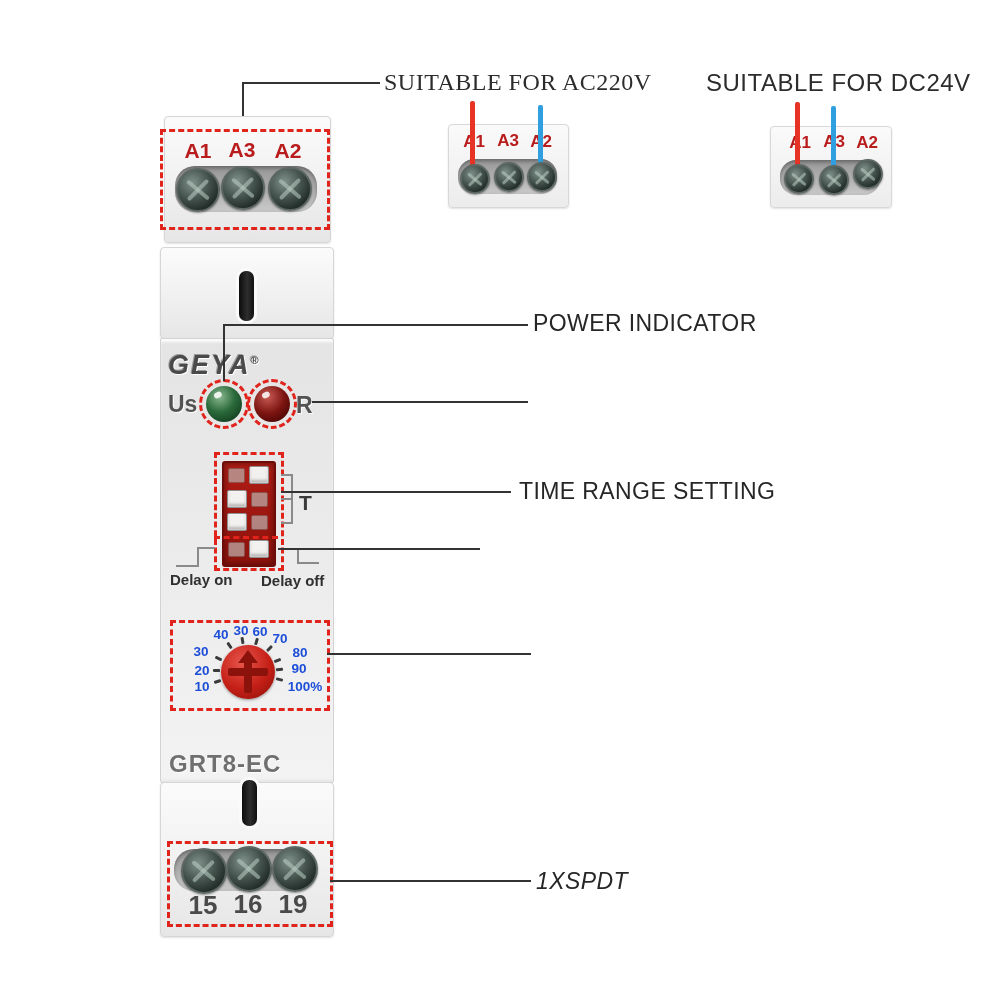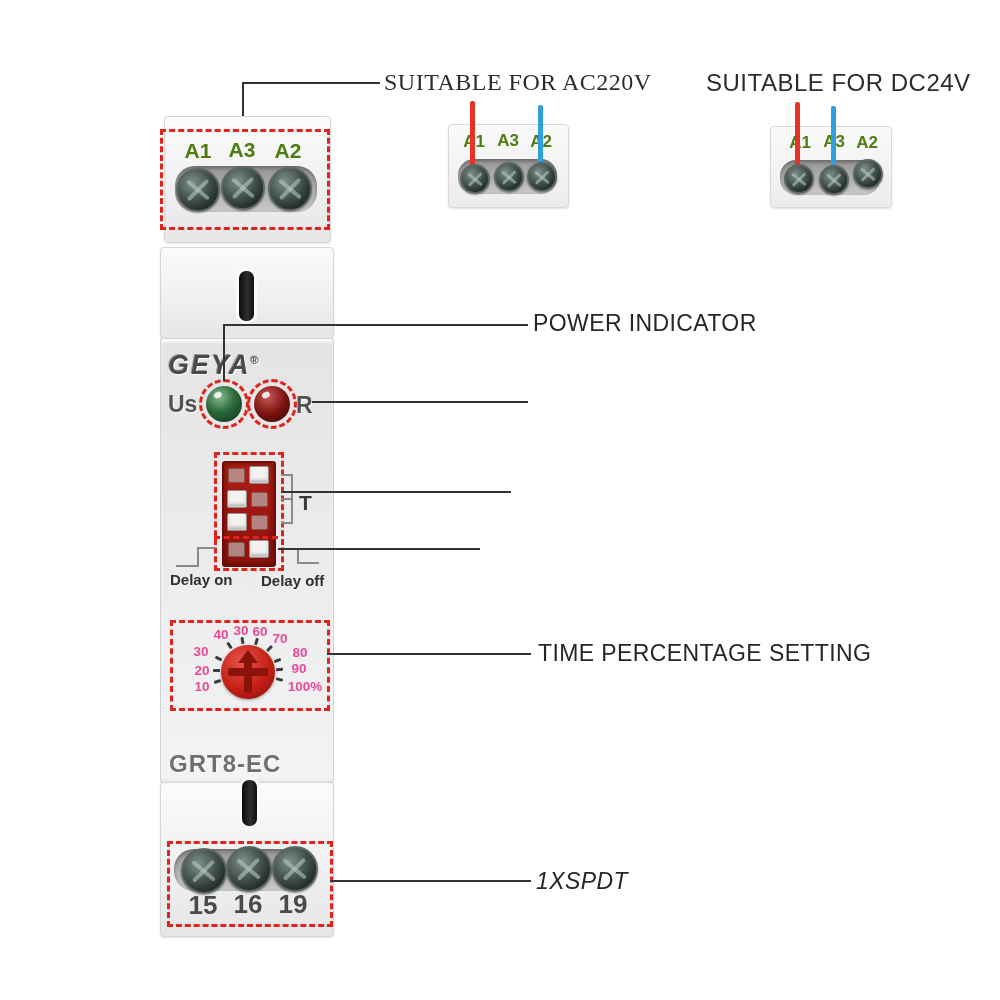"A1" .term-label { color: #4d7c0f -> #b91c1c }
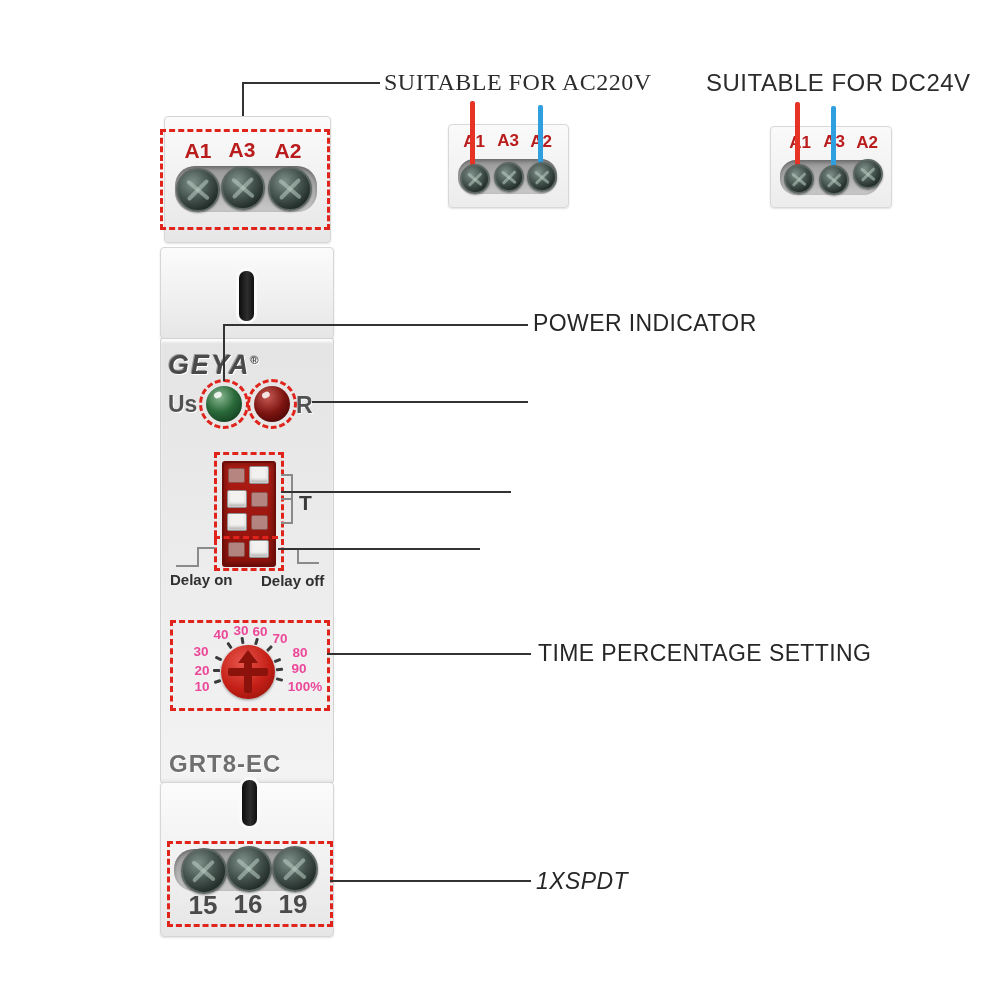"TIME RANGE SETTING" div.callout-label { html: none -> <div>TIME RANGE SETTING</div> }
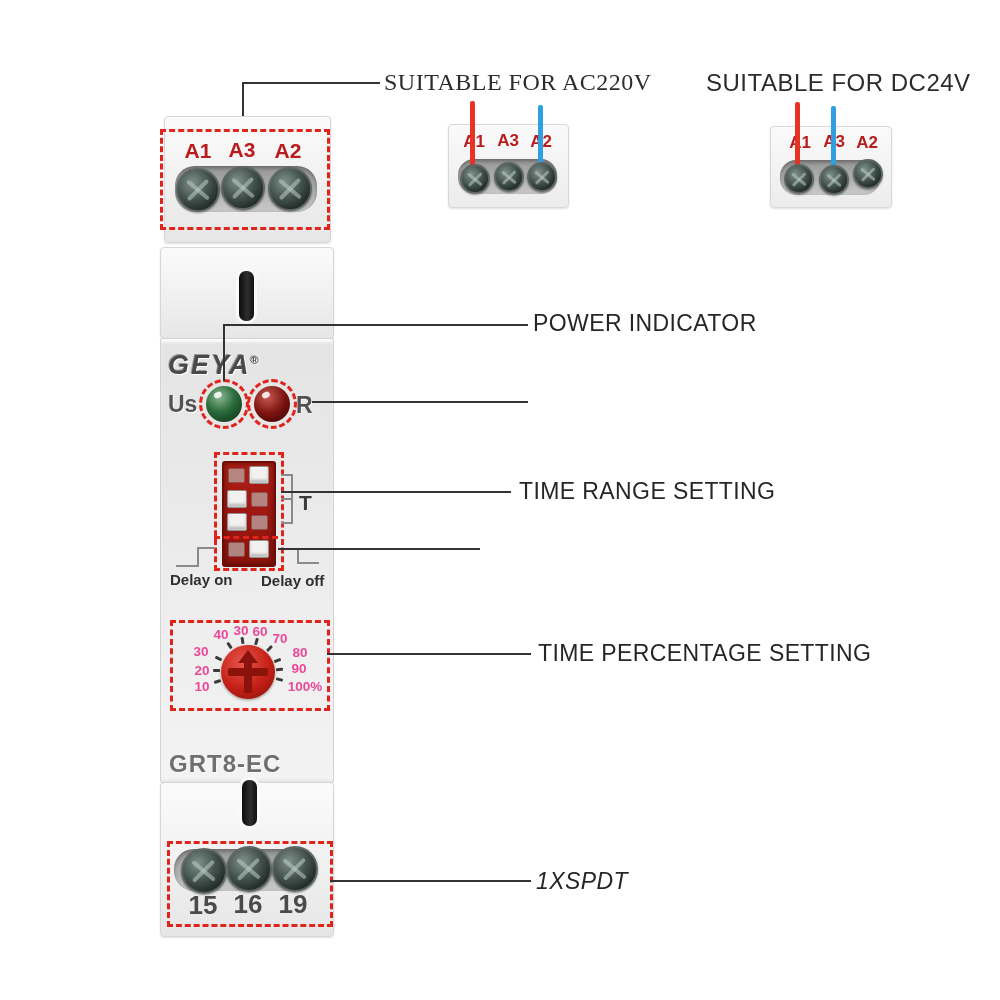"40" .dial-label { color: #ec4899 -> #1d4ed8 }
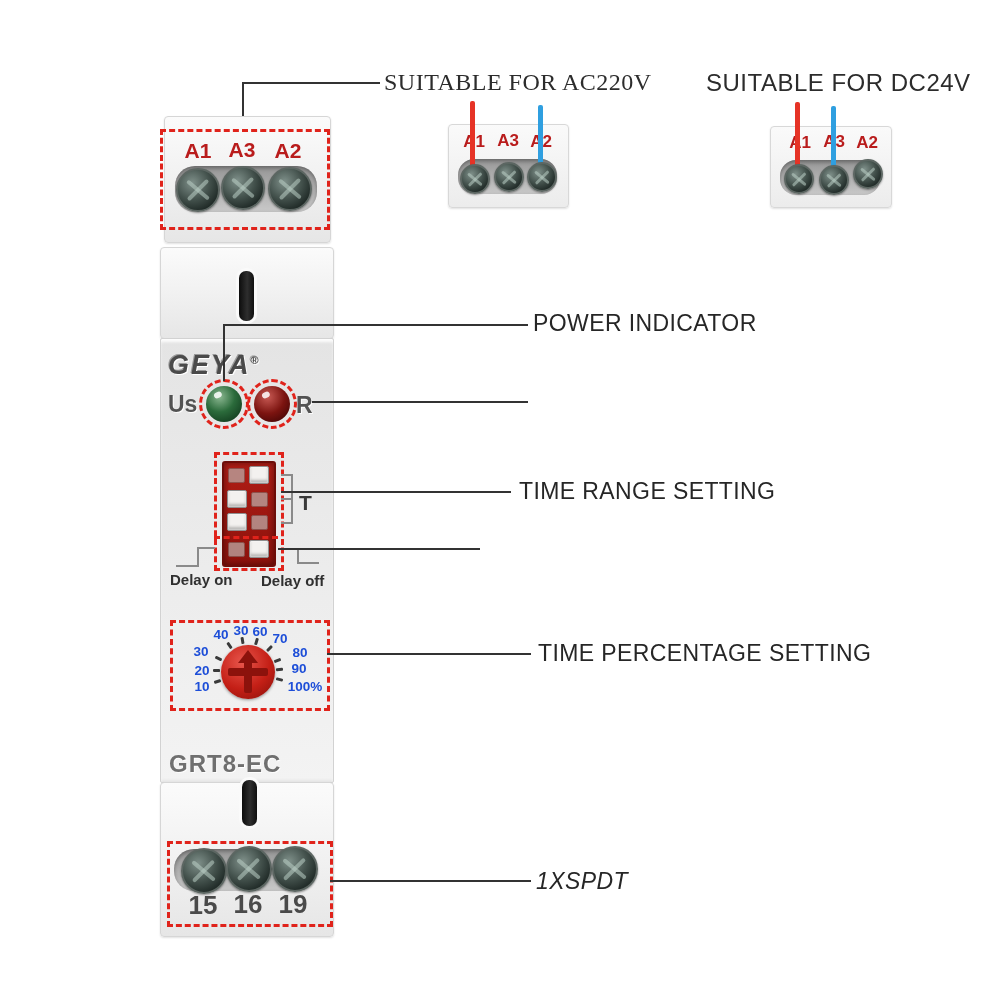"TIME PERCENTAGE SETTING" div.callout-label { html: <div>TIME PERCENTAGE SETTING</div> -> none }
